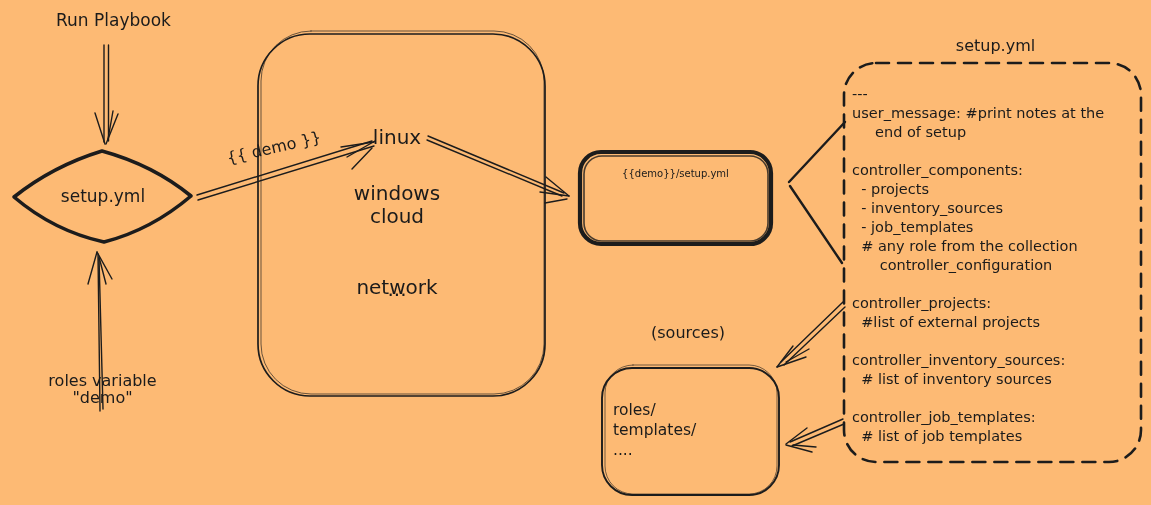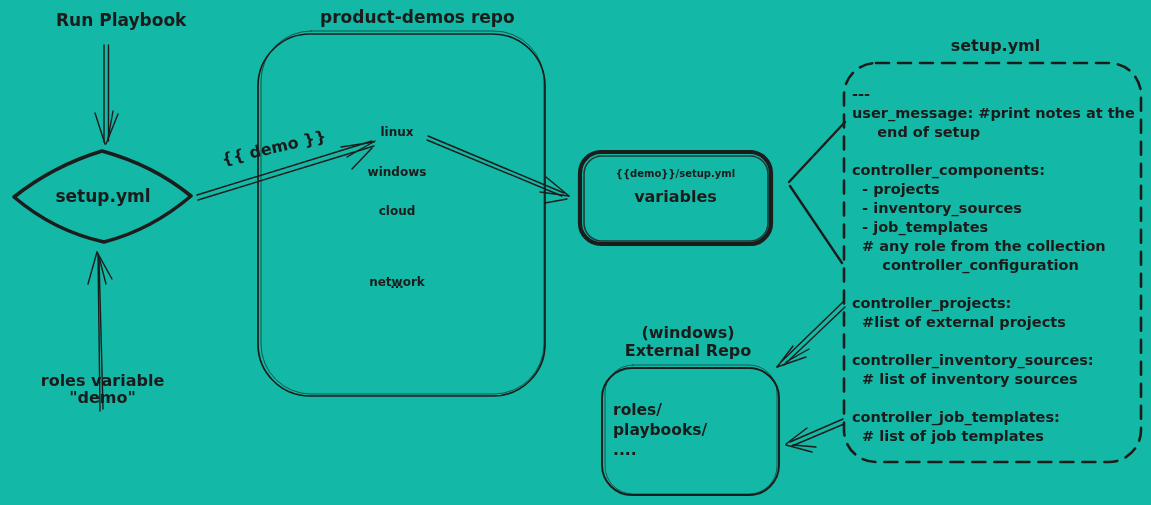"Run Playbook" .canvas { background: #14b8a6 -> #fdba74; font-weight: bold -> none }
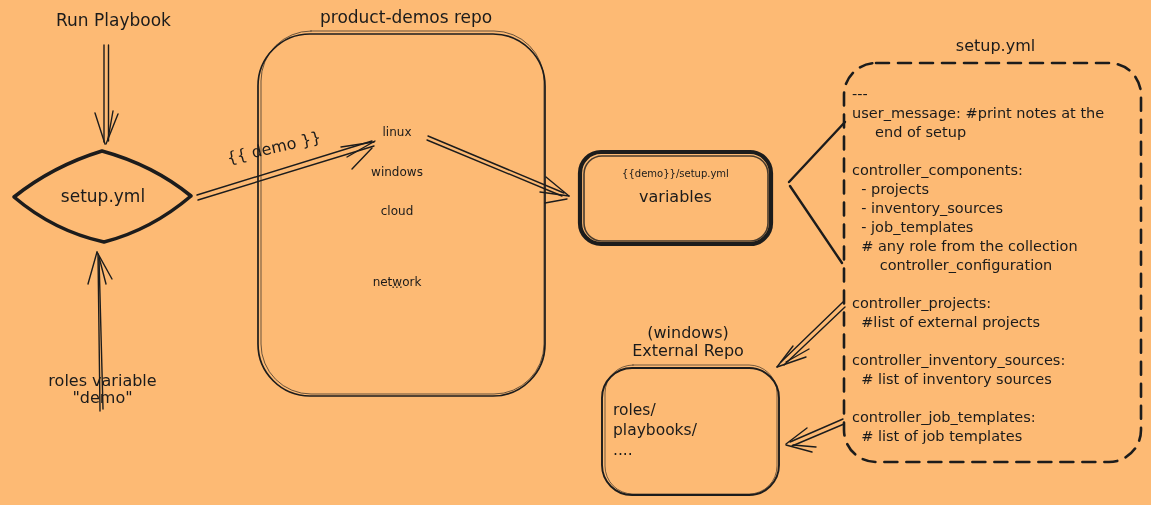"product-demos repo" div.label { html: <div>product-demos repo</div> -> none }
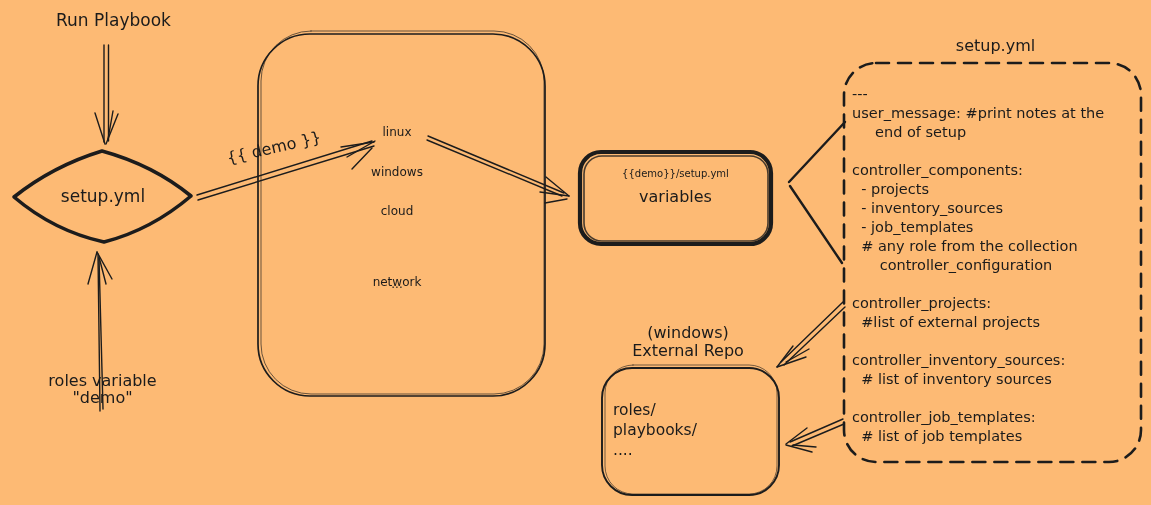"linux" .repo-item { font-size: 12px -> 20px }
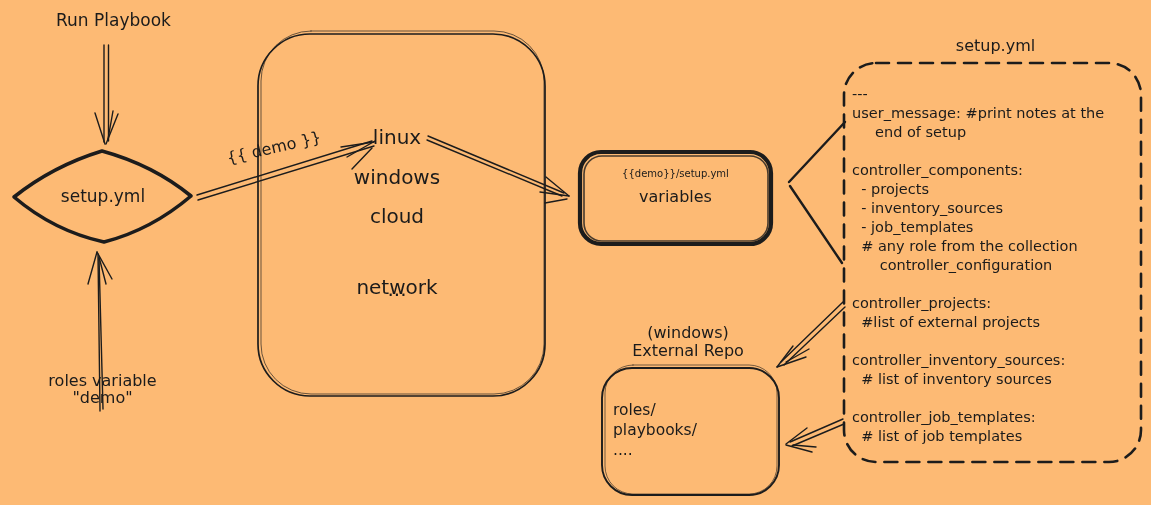"windows" .ri-1 { top: 166px -> 182px }
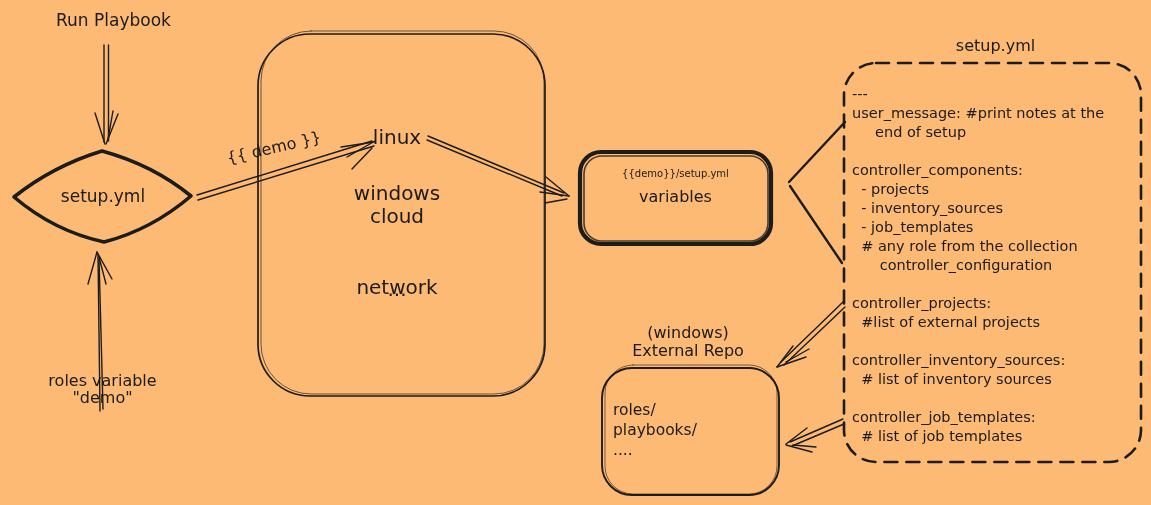"variables" div.label { html: <div>variables</div> -> none }
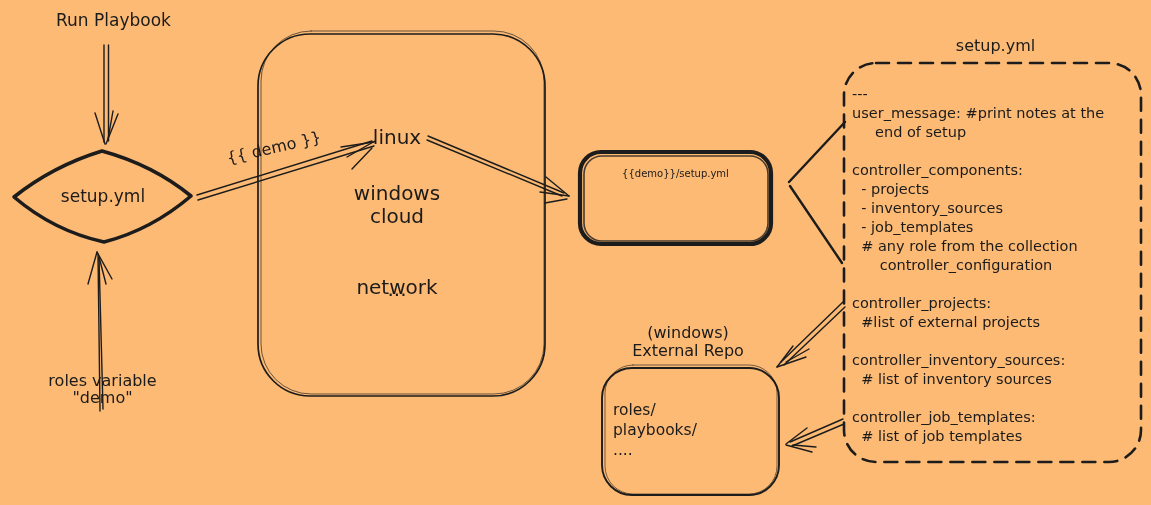"(windows)" div.label { text: windows -> sources }
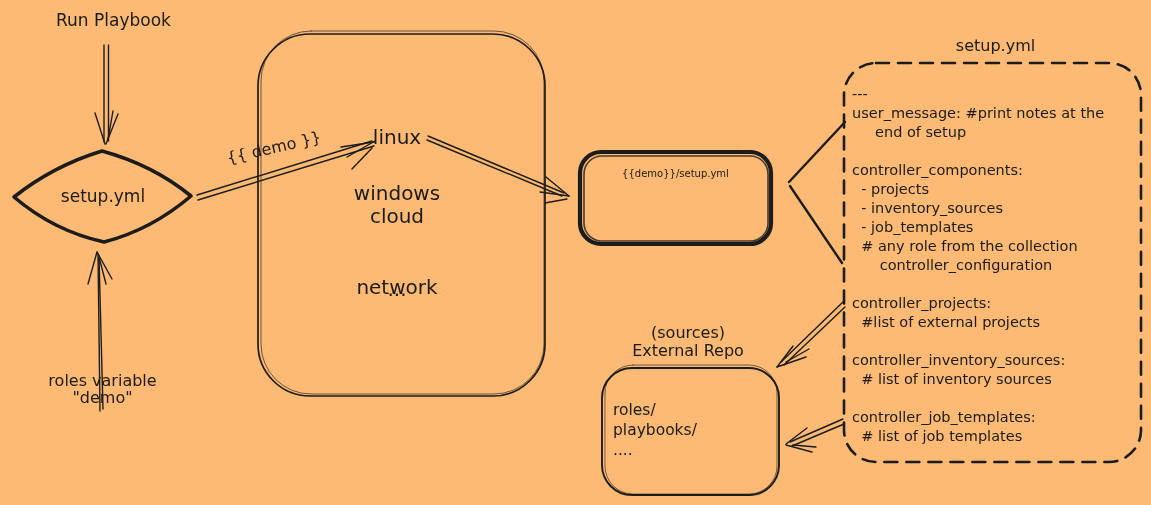"External Repo" div.label { html: <div>External Repo</div> -> none }
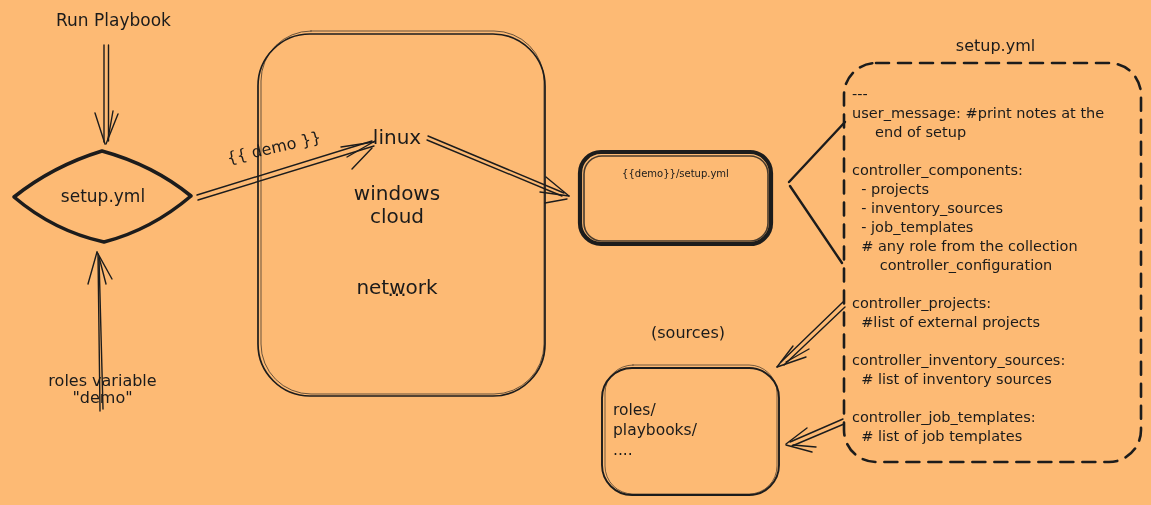"roles/" pre.code { text: playbooks/ -> templates/ }
